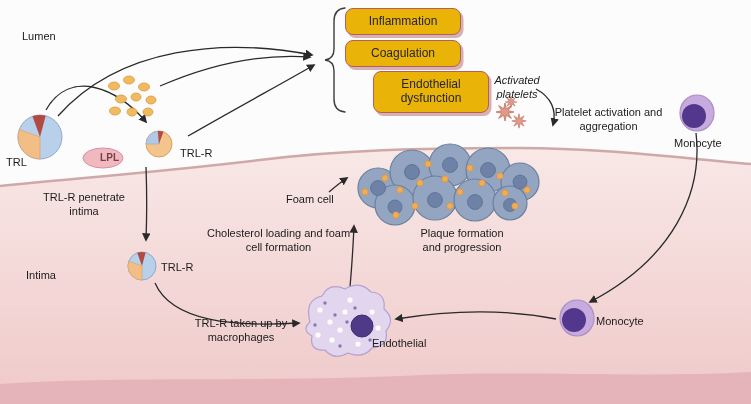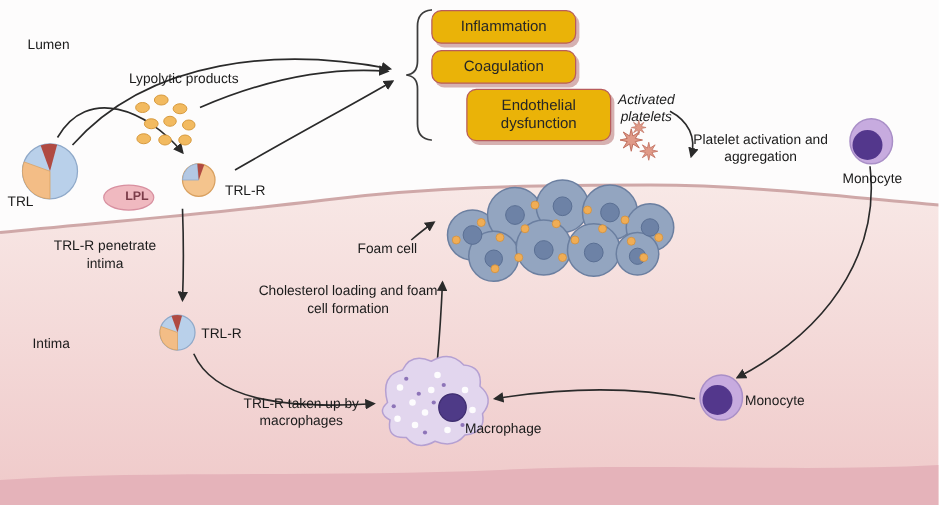"Lypolytic products" div.lbl { html: <div>Lypolytic products</div> -> none }
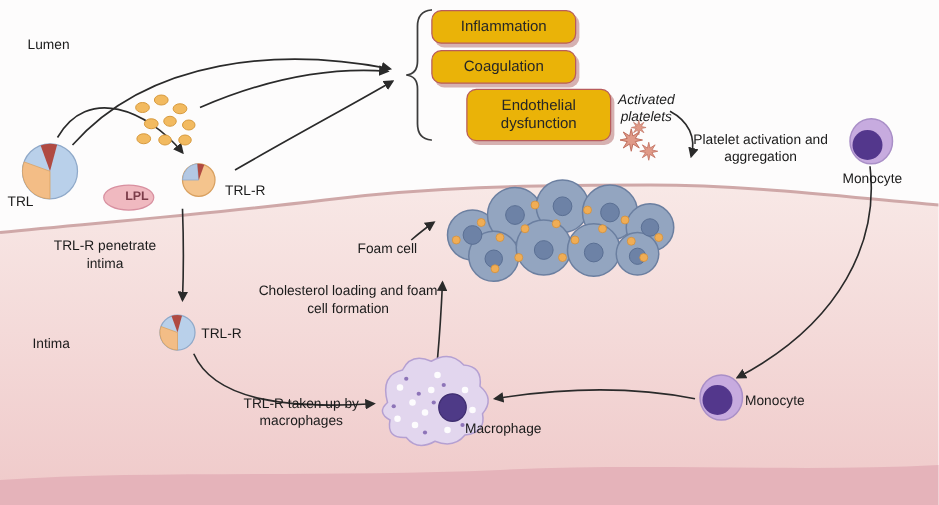"Plaque formation and progression" div.lbl { html: none -> <div>Plaque formation and progression</div> }
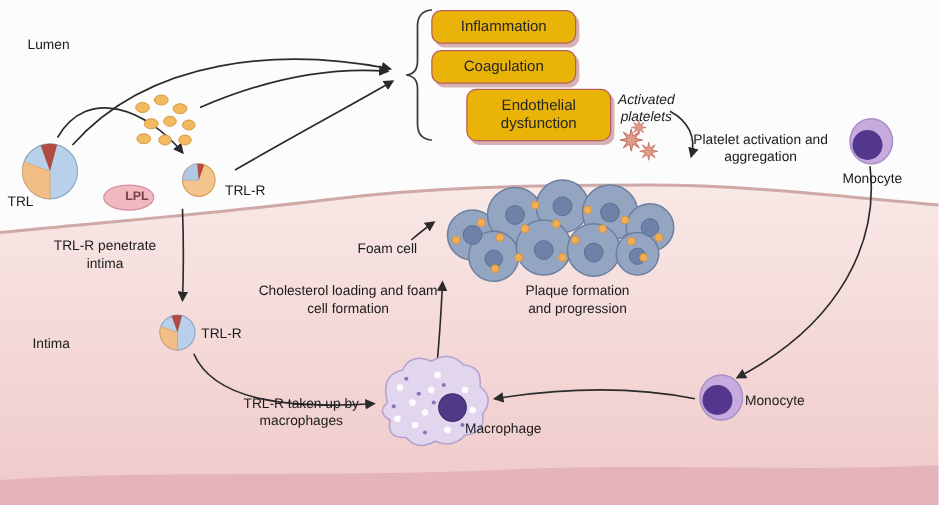"Macrophage" div.lbl { text: Macrophage -> Endothelial }
